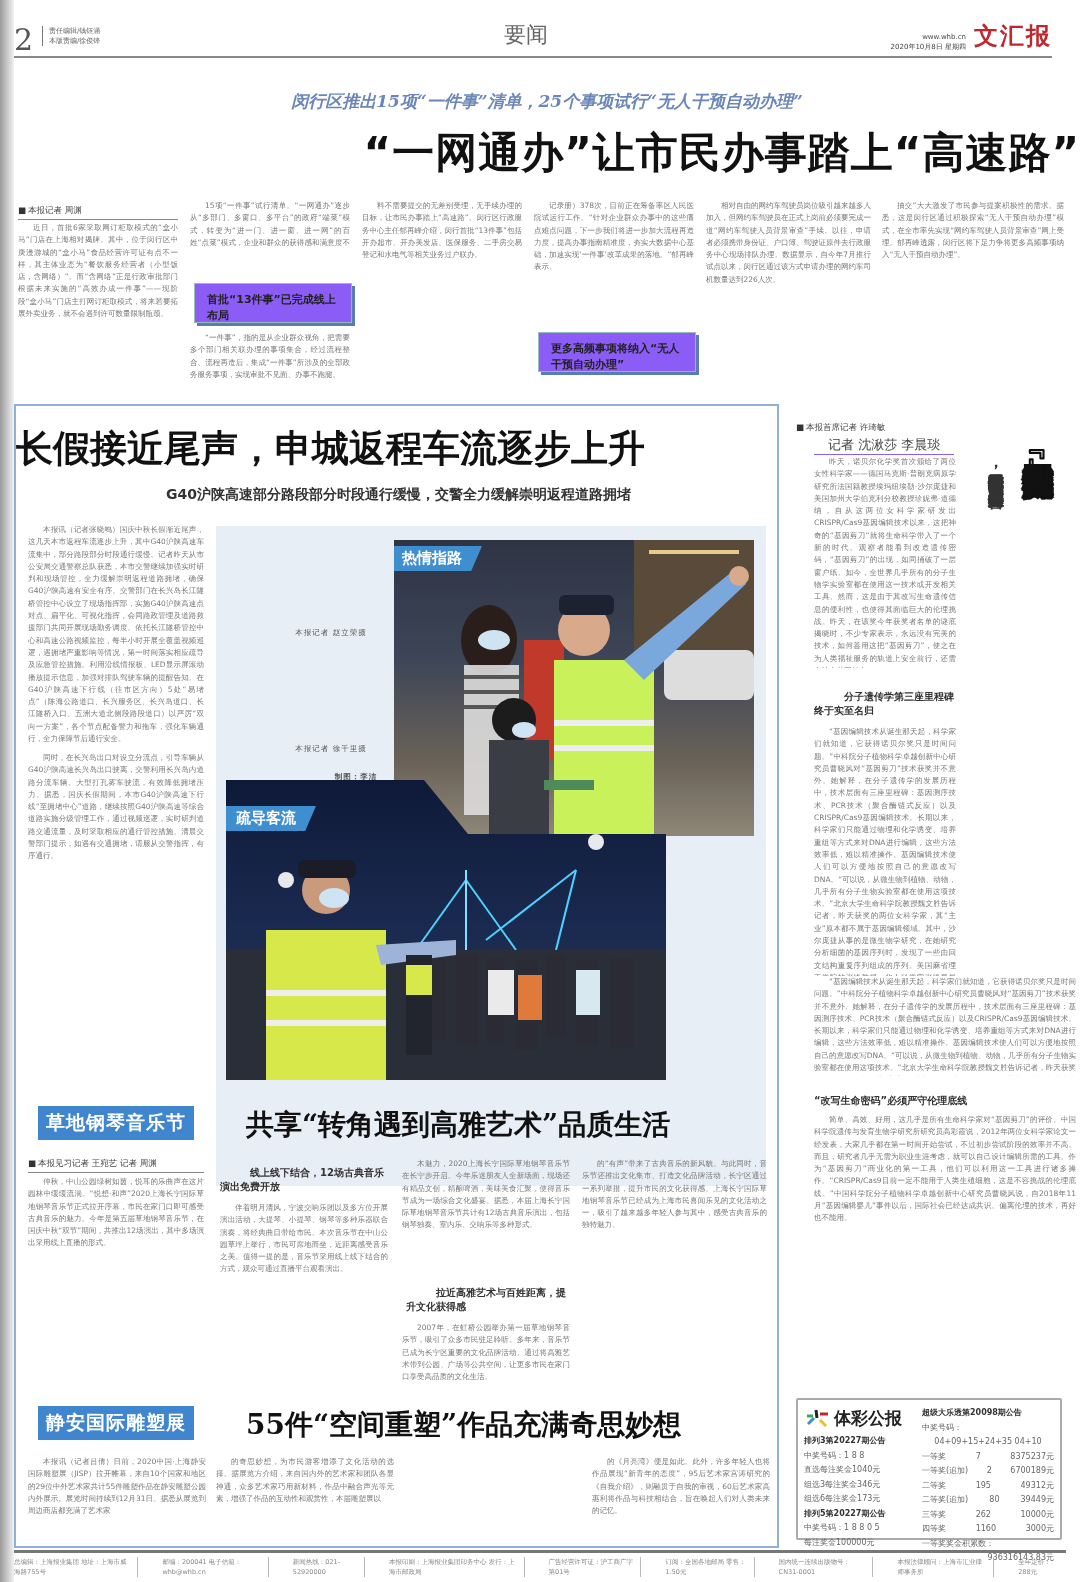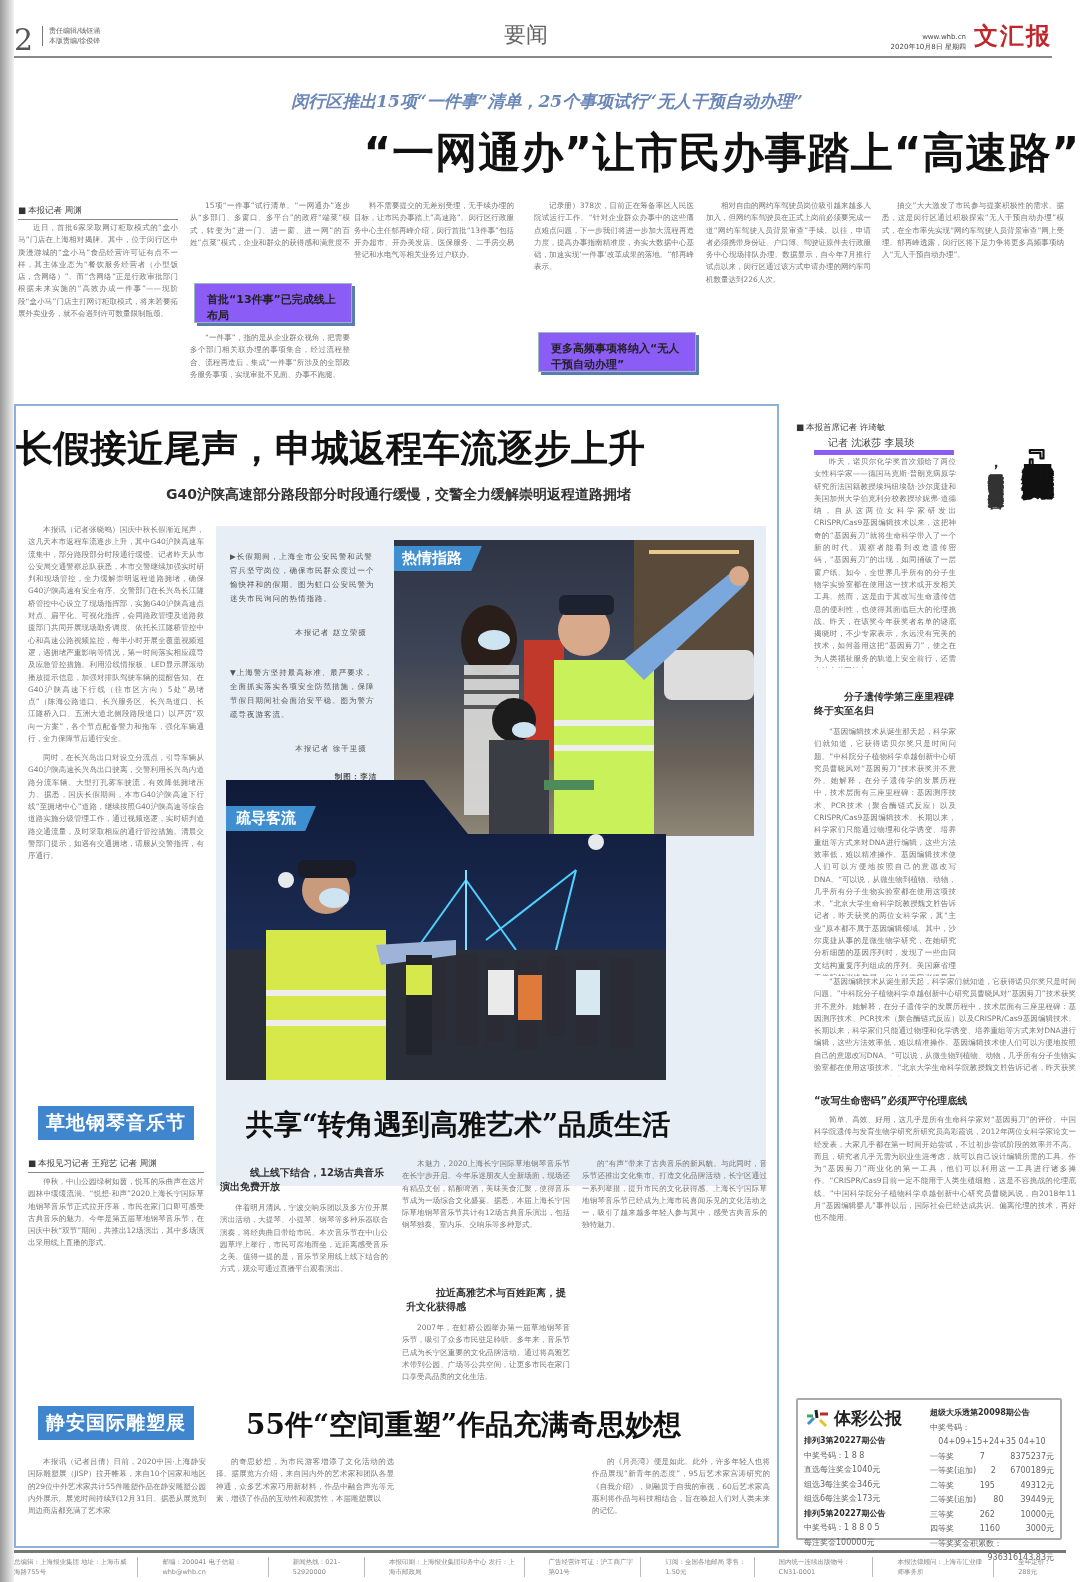"料不需要提交的无差别受理，无手续办理的目标，让市民办事踏上“高速路”。闵行区行政" div.col { left: 340px -> 348px }
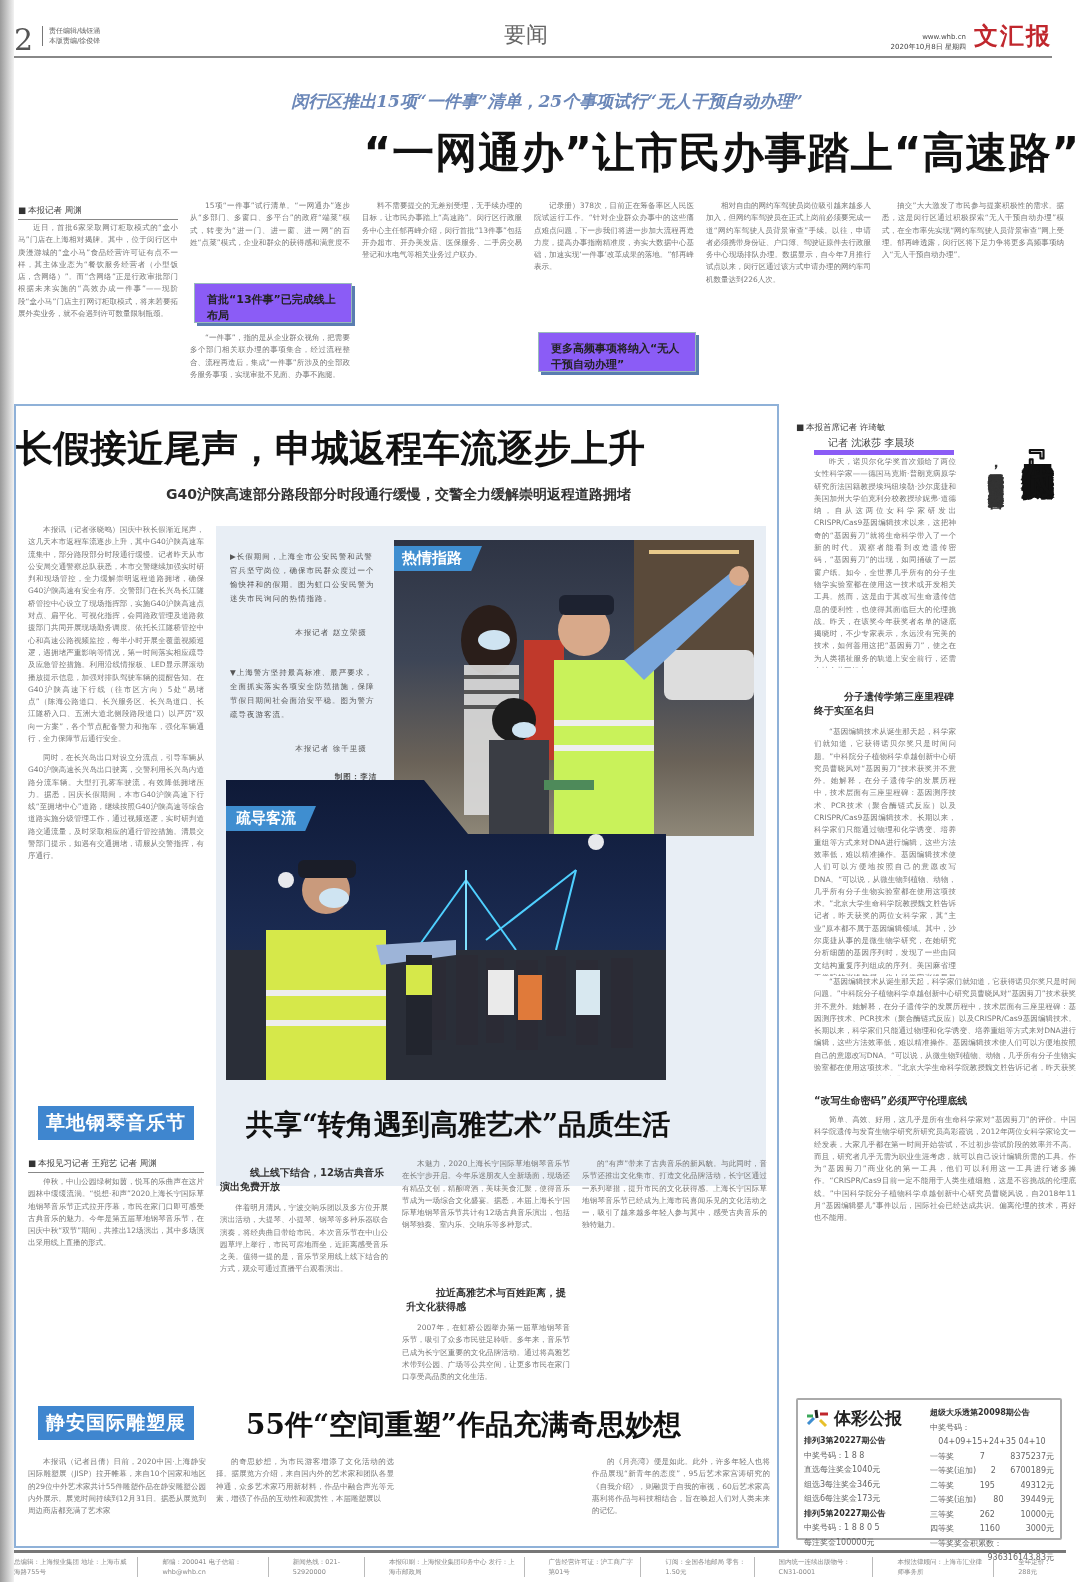"记者 沈湫莎 李晨琰" div { border-bottom: 5px solid #8b5cf6 -> 1px solid #8b5cf6; font-size: 10px -> 13px }
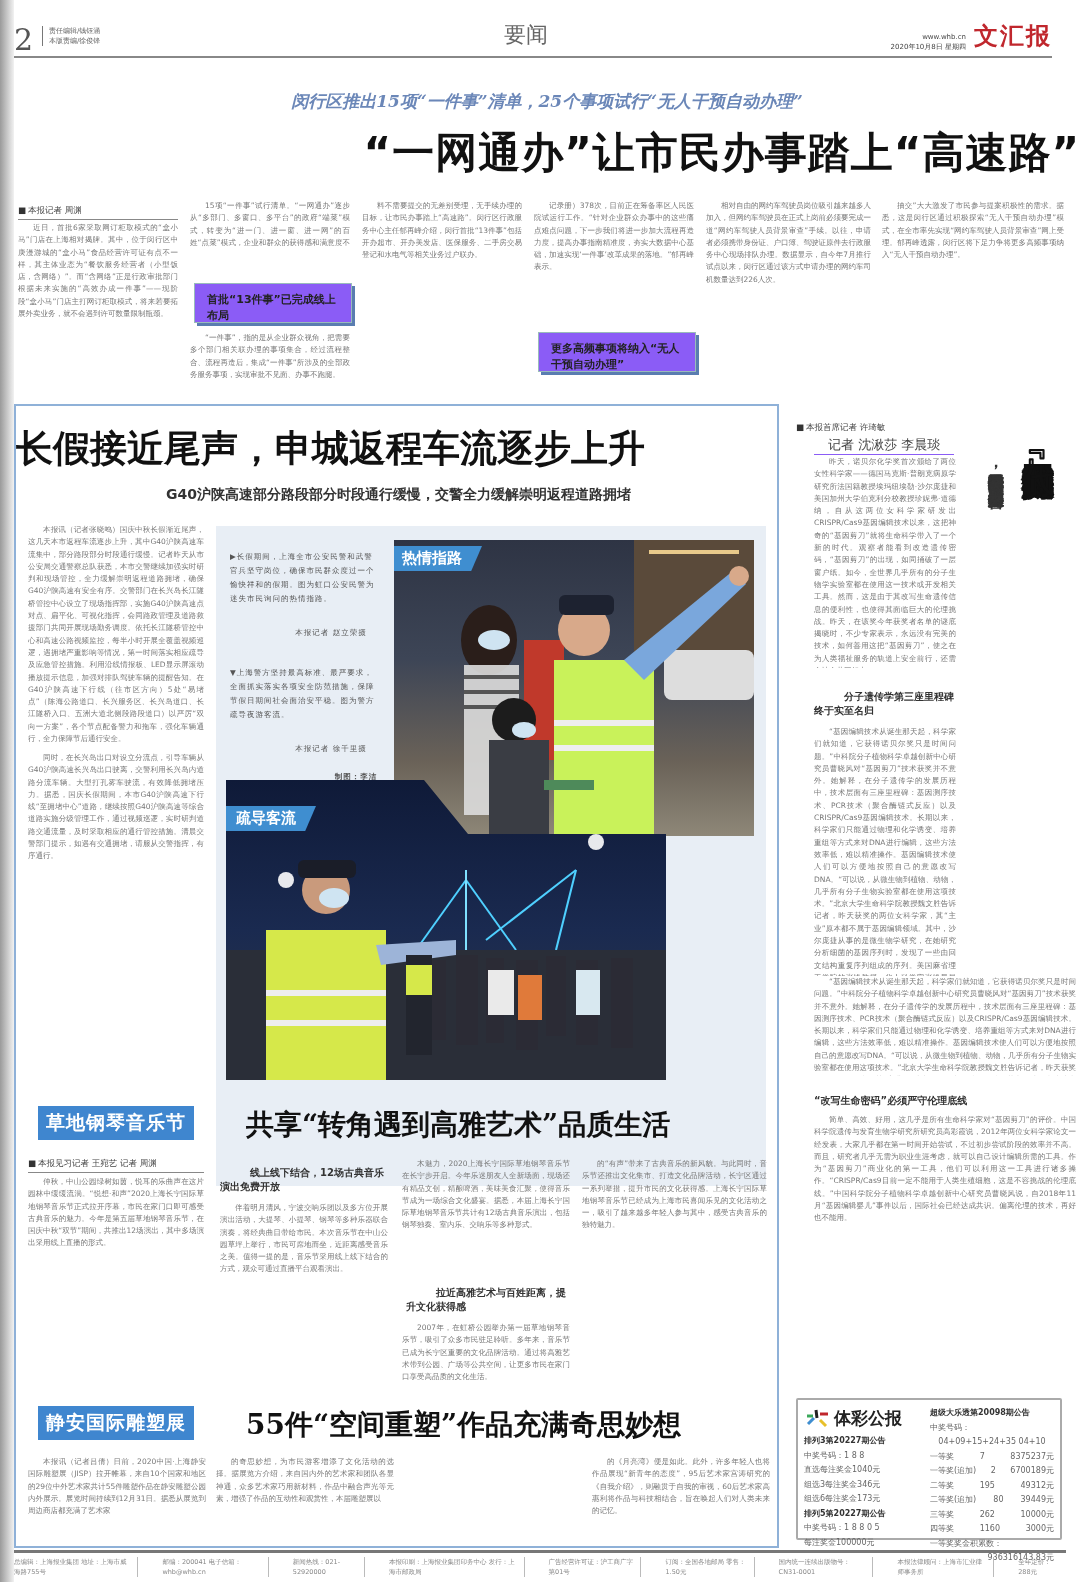"▶长假期间，上海全市公安民警和武警官兵坚守岗位，确保市民群众度过一个愉快祥和的假" div.caption { html: <div>▶长假期间，上海全市公安民警和武警官兵坚守岗位，确保市民群众度过一个愉快祥和的假期。图为虹口公安民警为迷失市民询问的热情指路。</div> -> none }
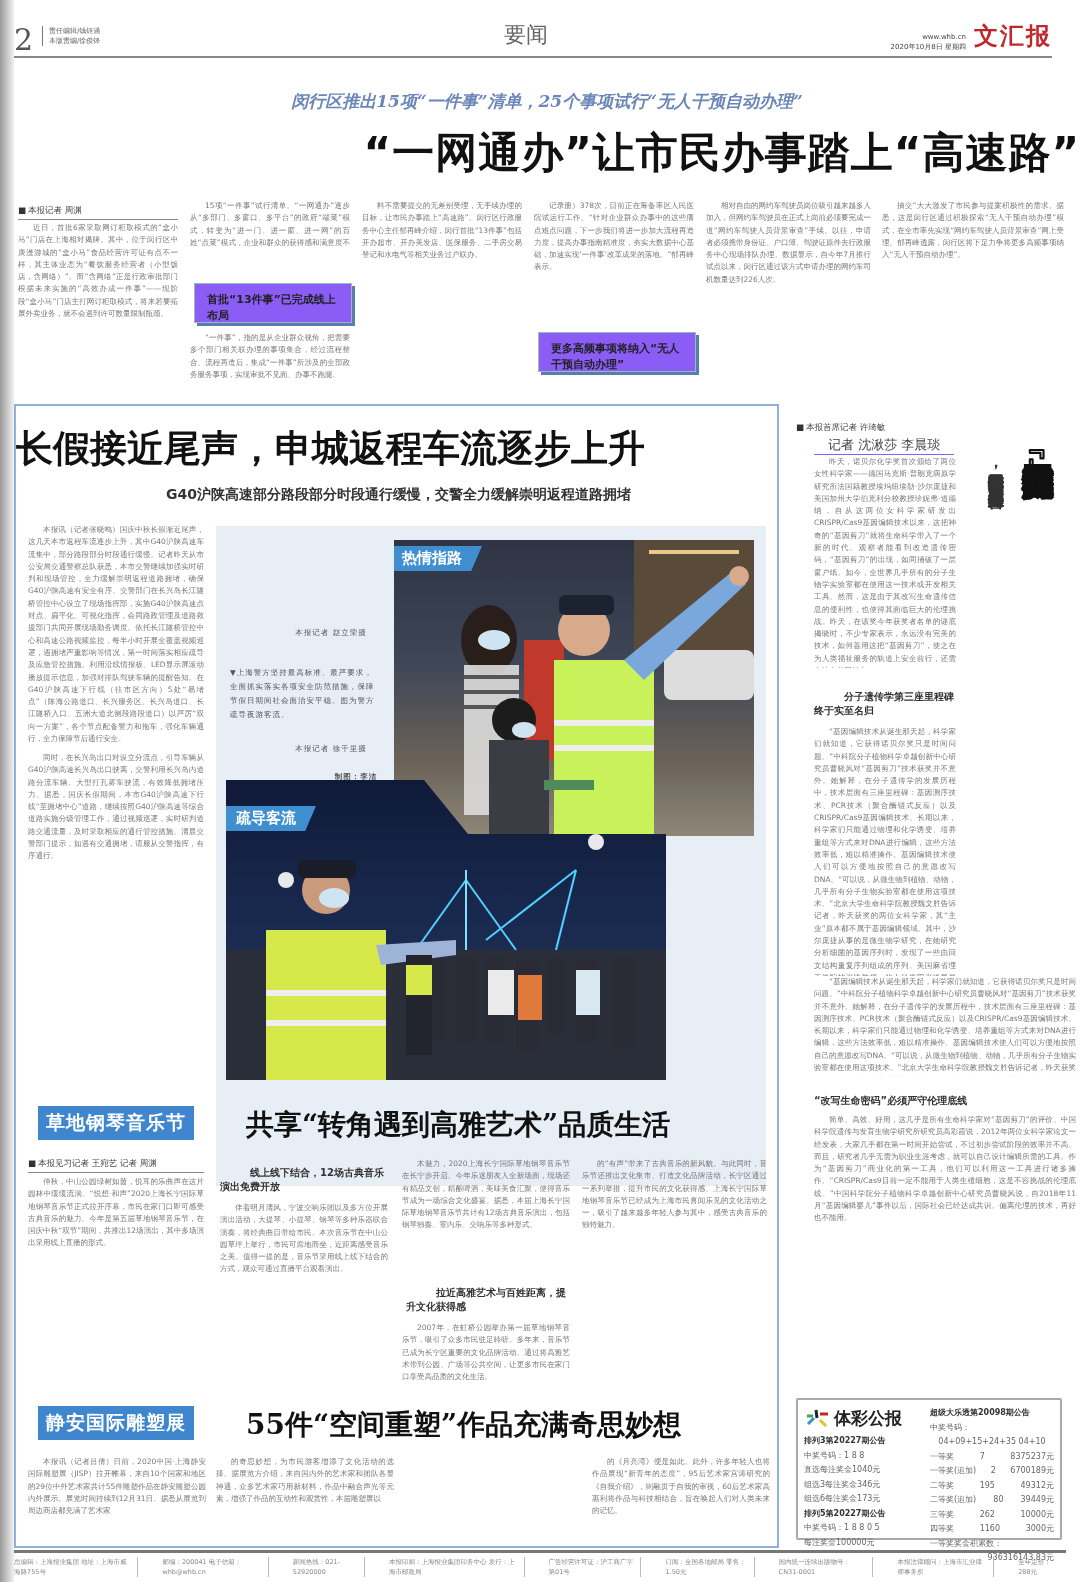"▼上海警方坚持最高标准、最严要求，全面抓实落实各项安全防范措施，保障节假日期间社" div.caption { html: <div>▼上海警方坚持最高标准、最严要求，全面抓实落实各项安全防范措施，保障节假日期间社会面治安平稳。图为警方疏导夜游客流。</div> -> none }
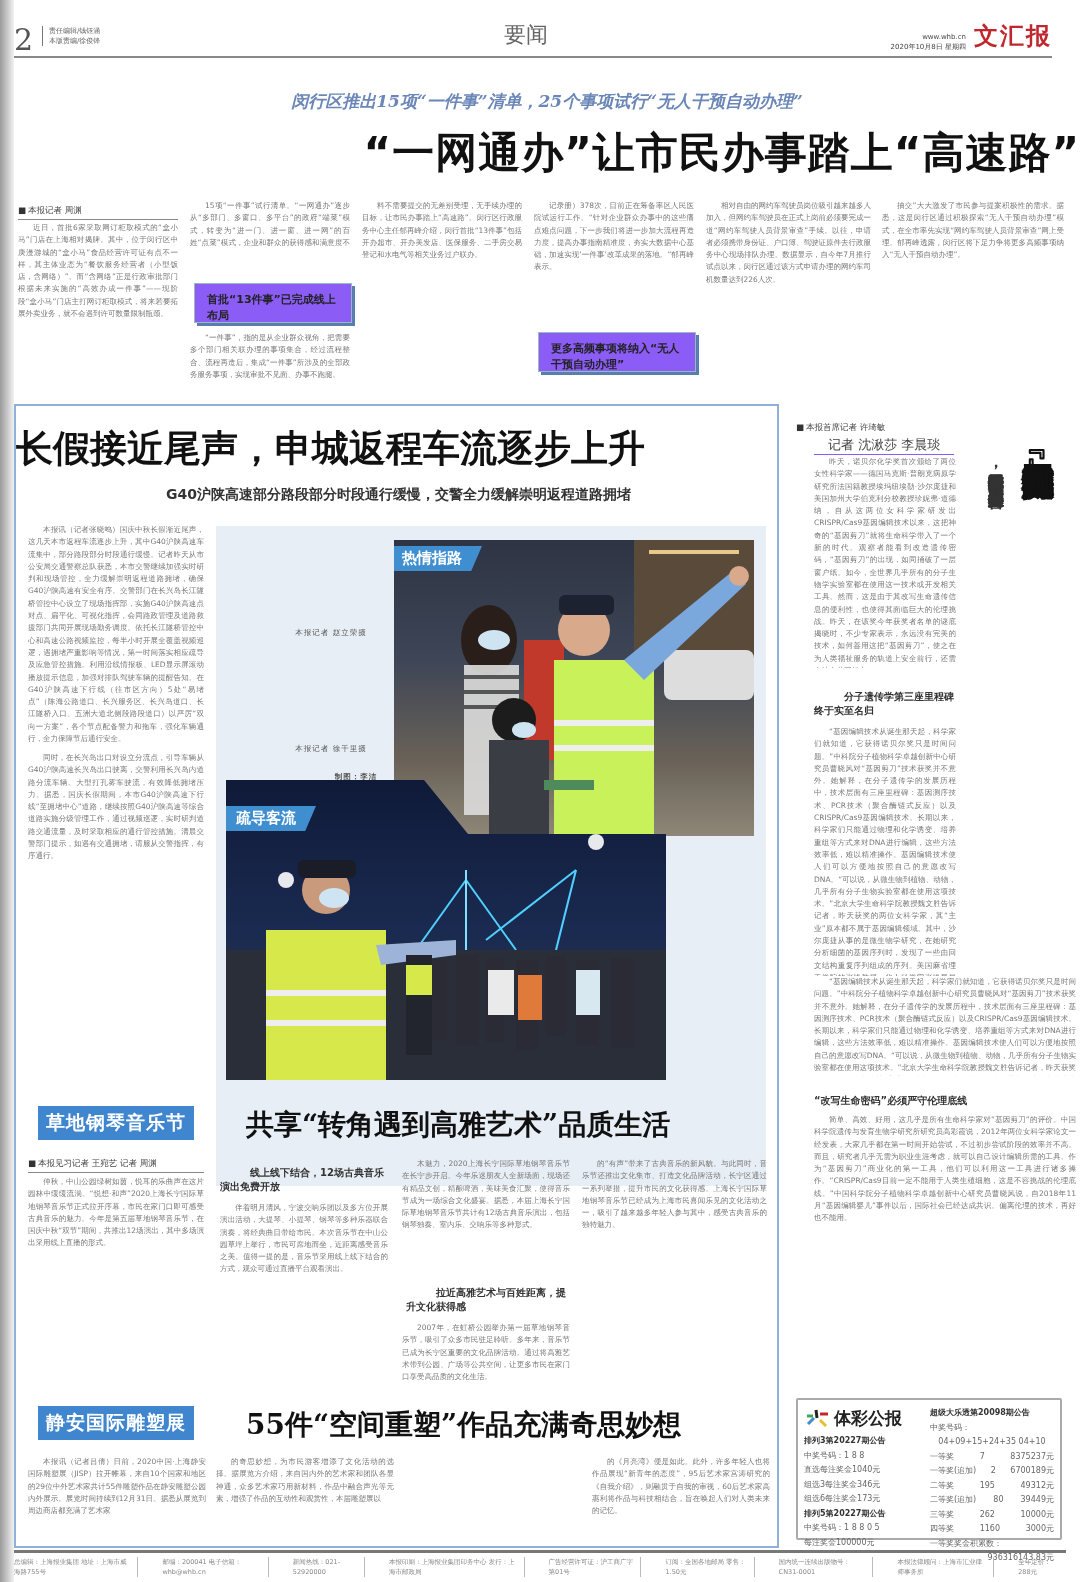"体彩公报" div { gap: 16px -> 8px }
